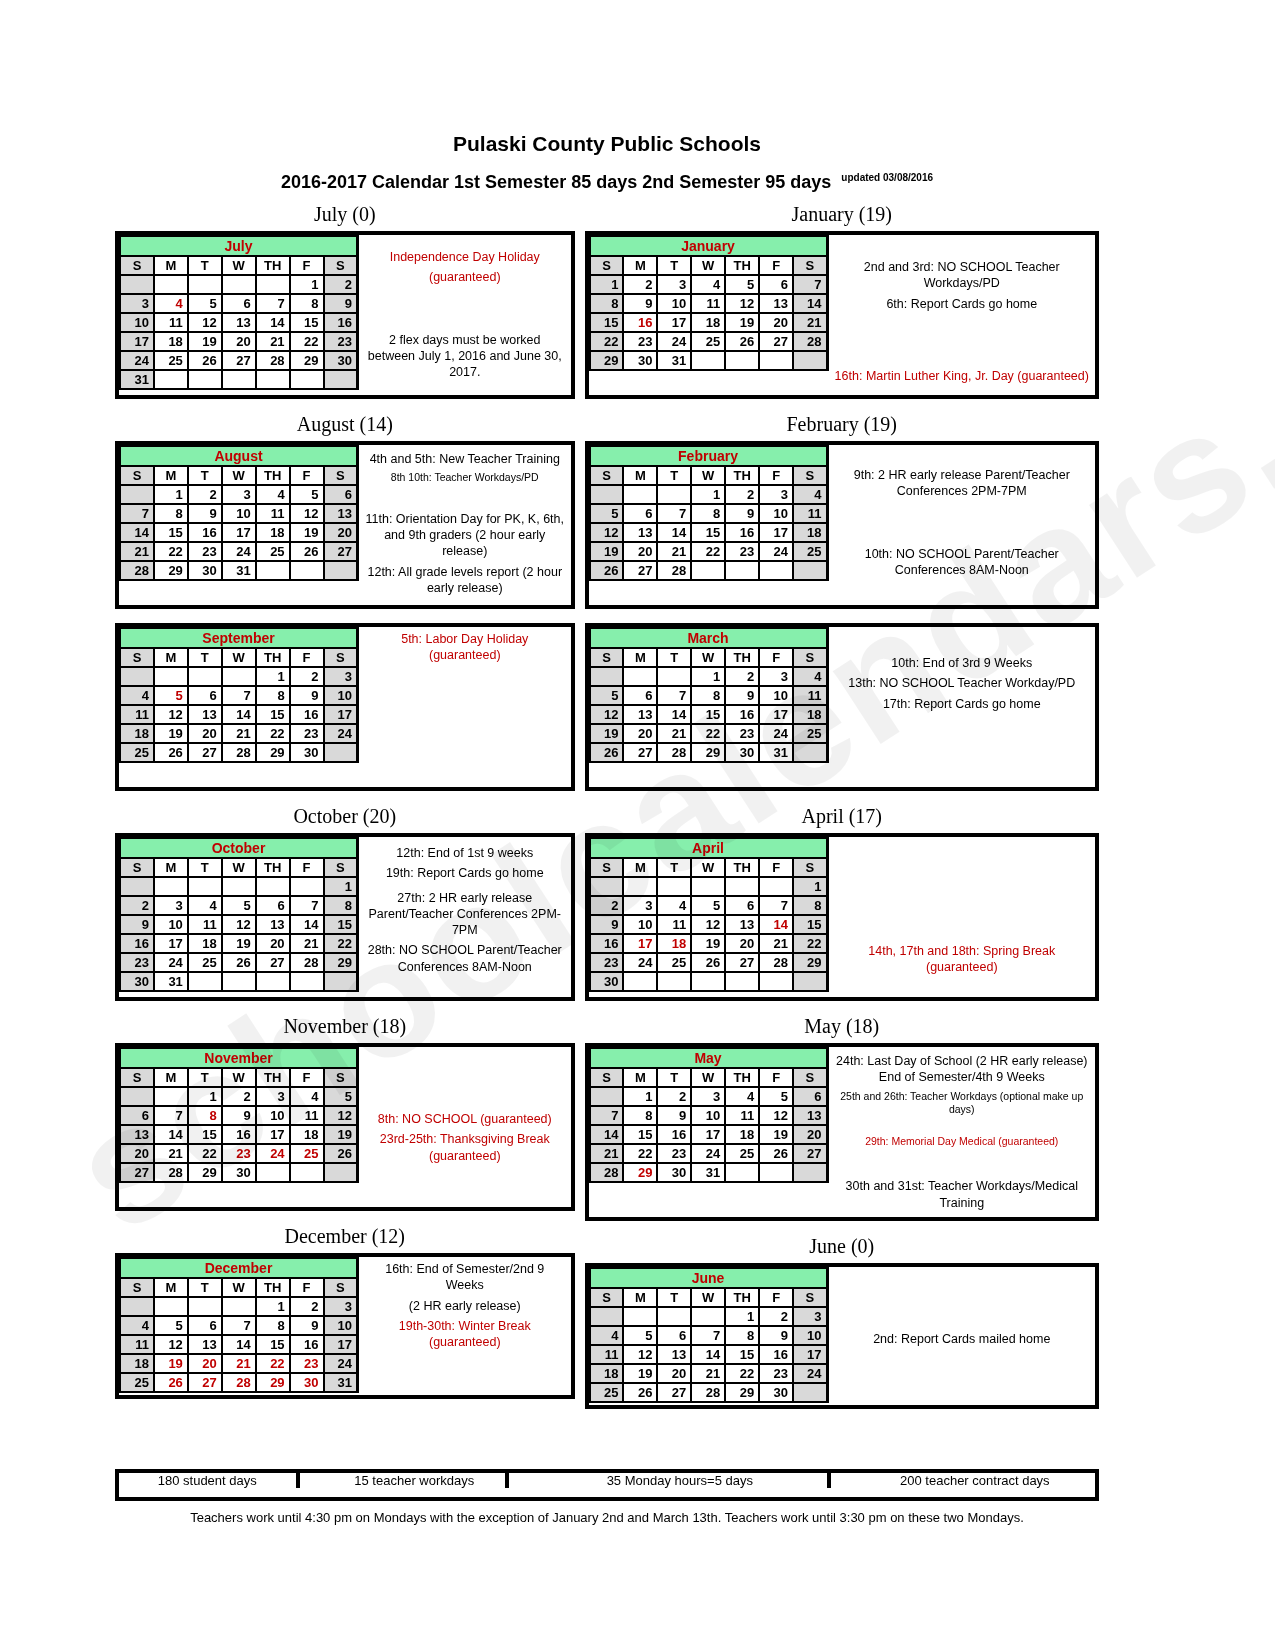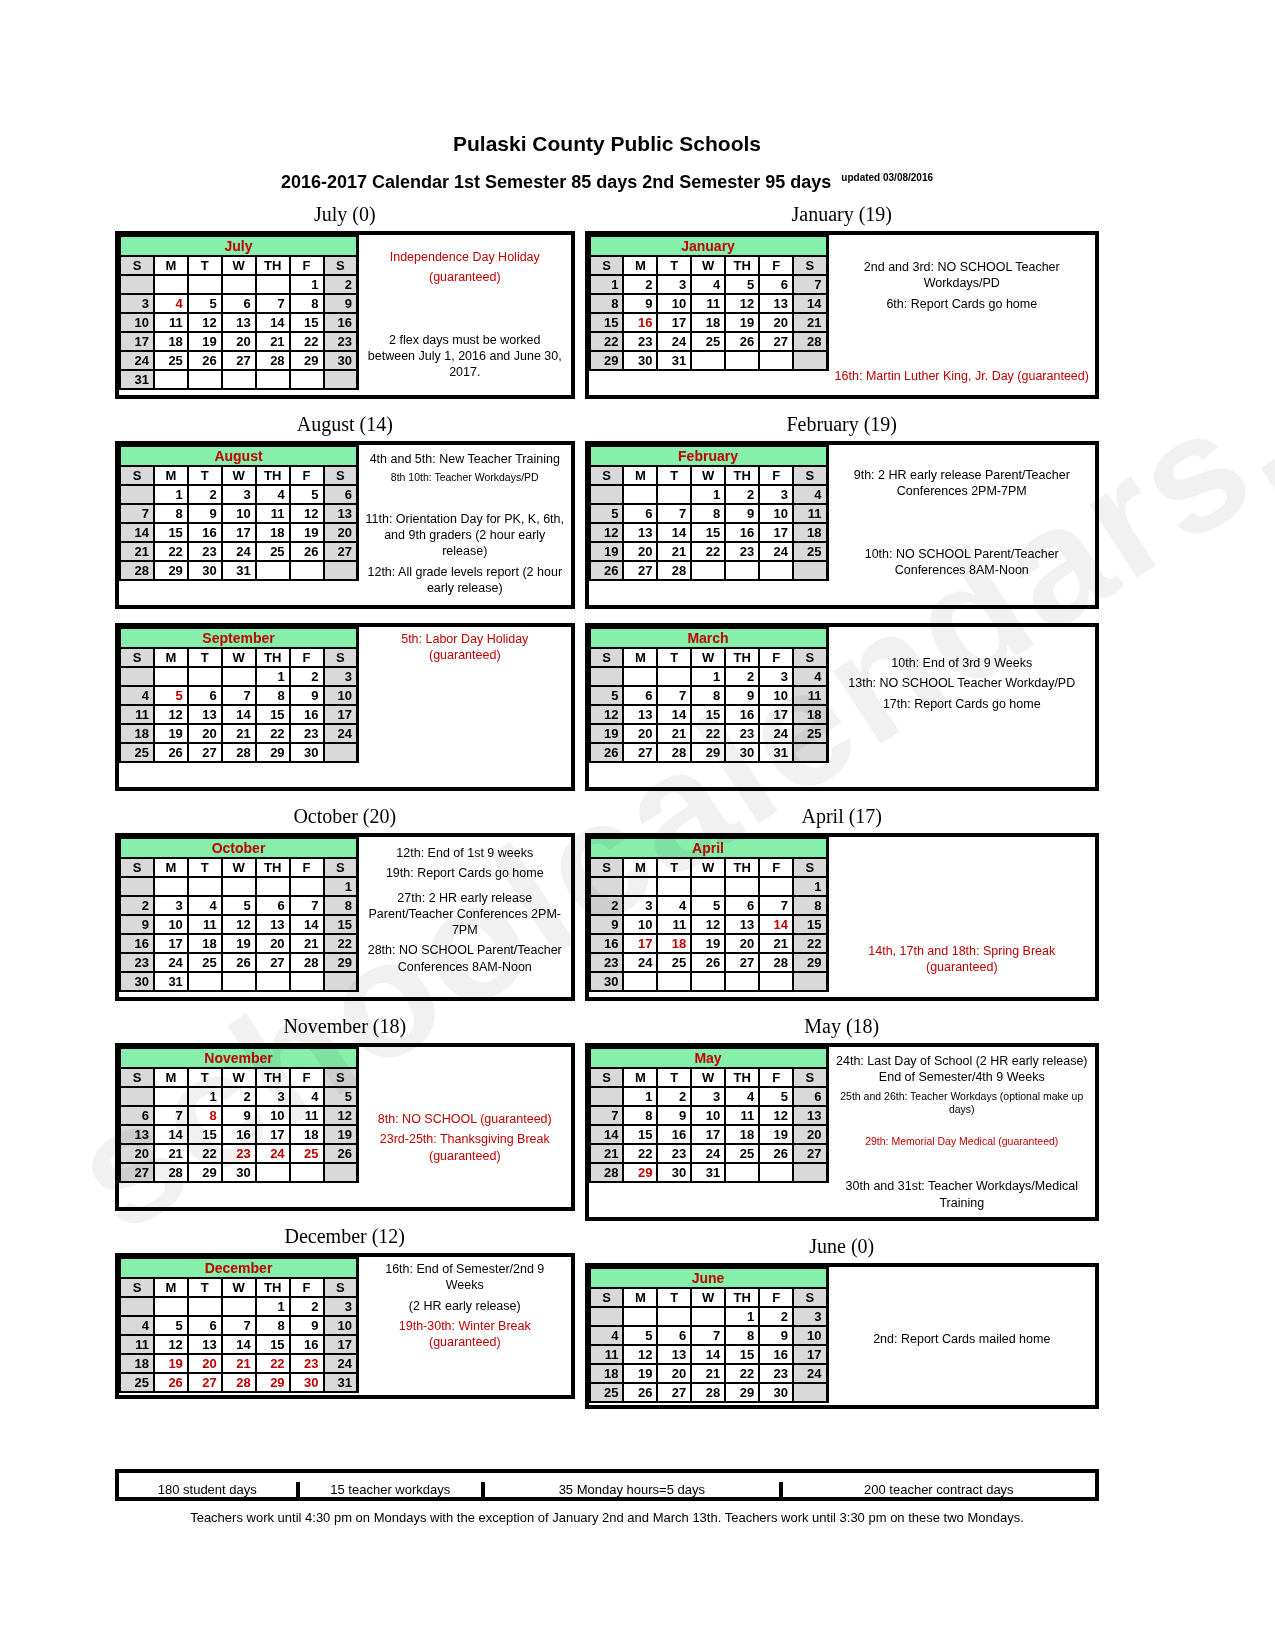"180 student days" .summary { align-items: flex-end -> flex-start; gap: none -> 24px }
